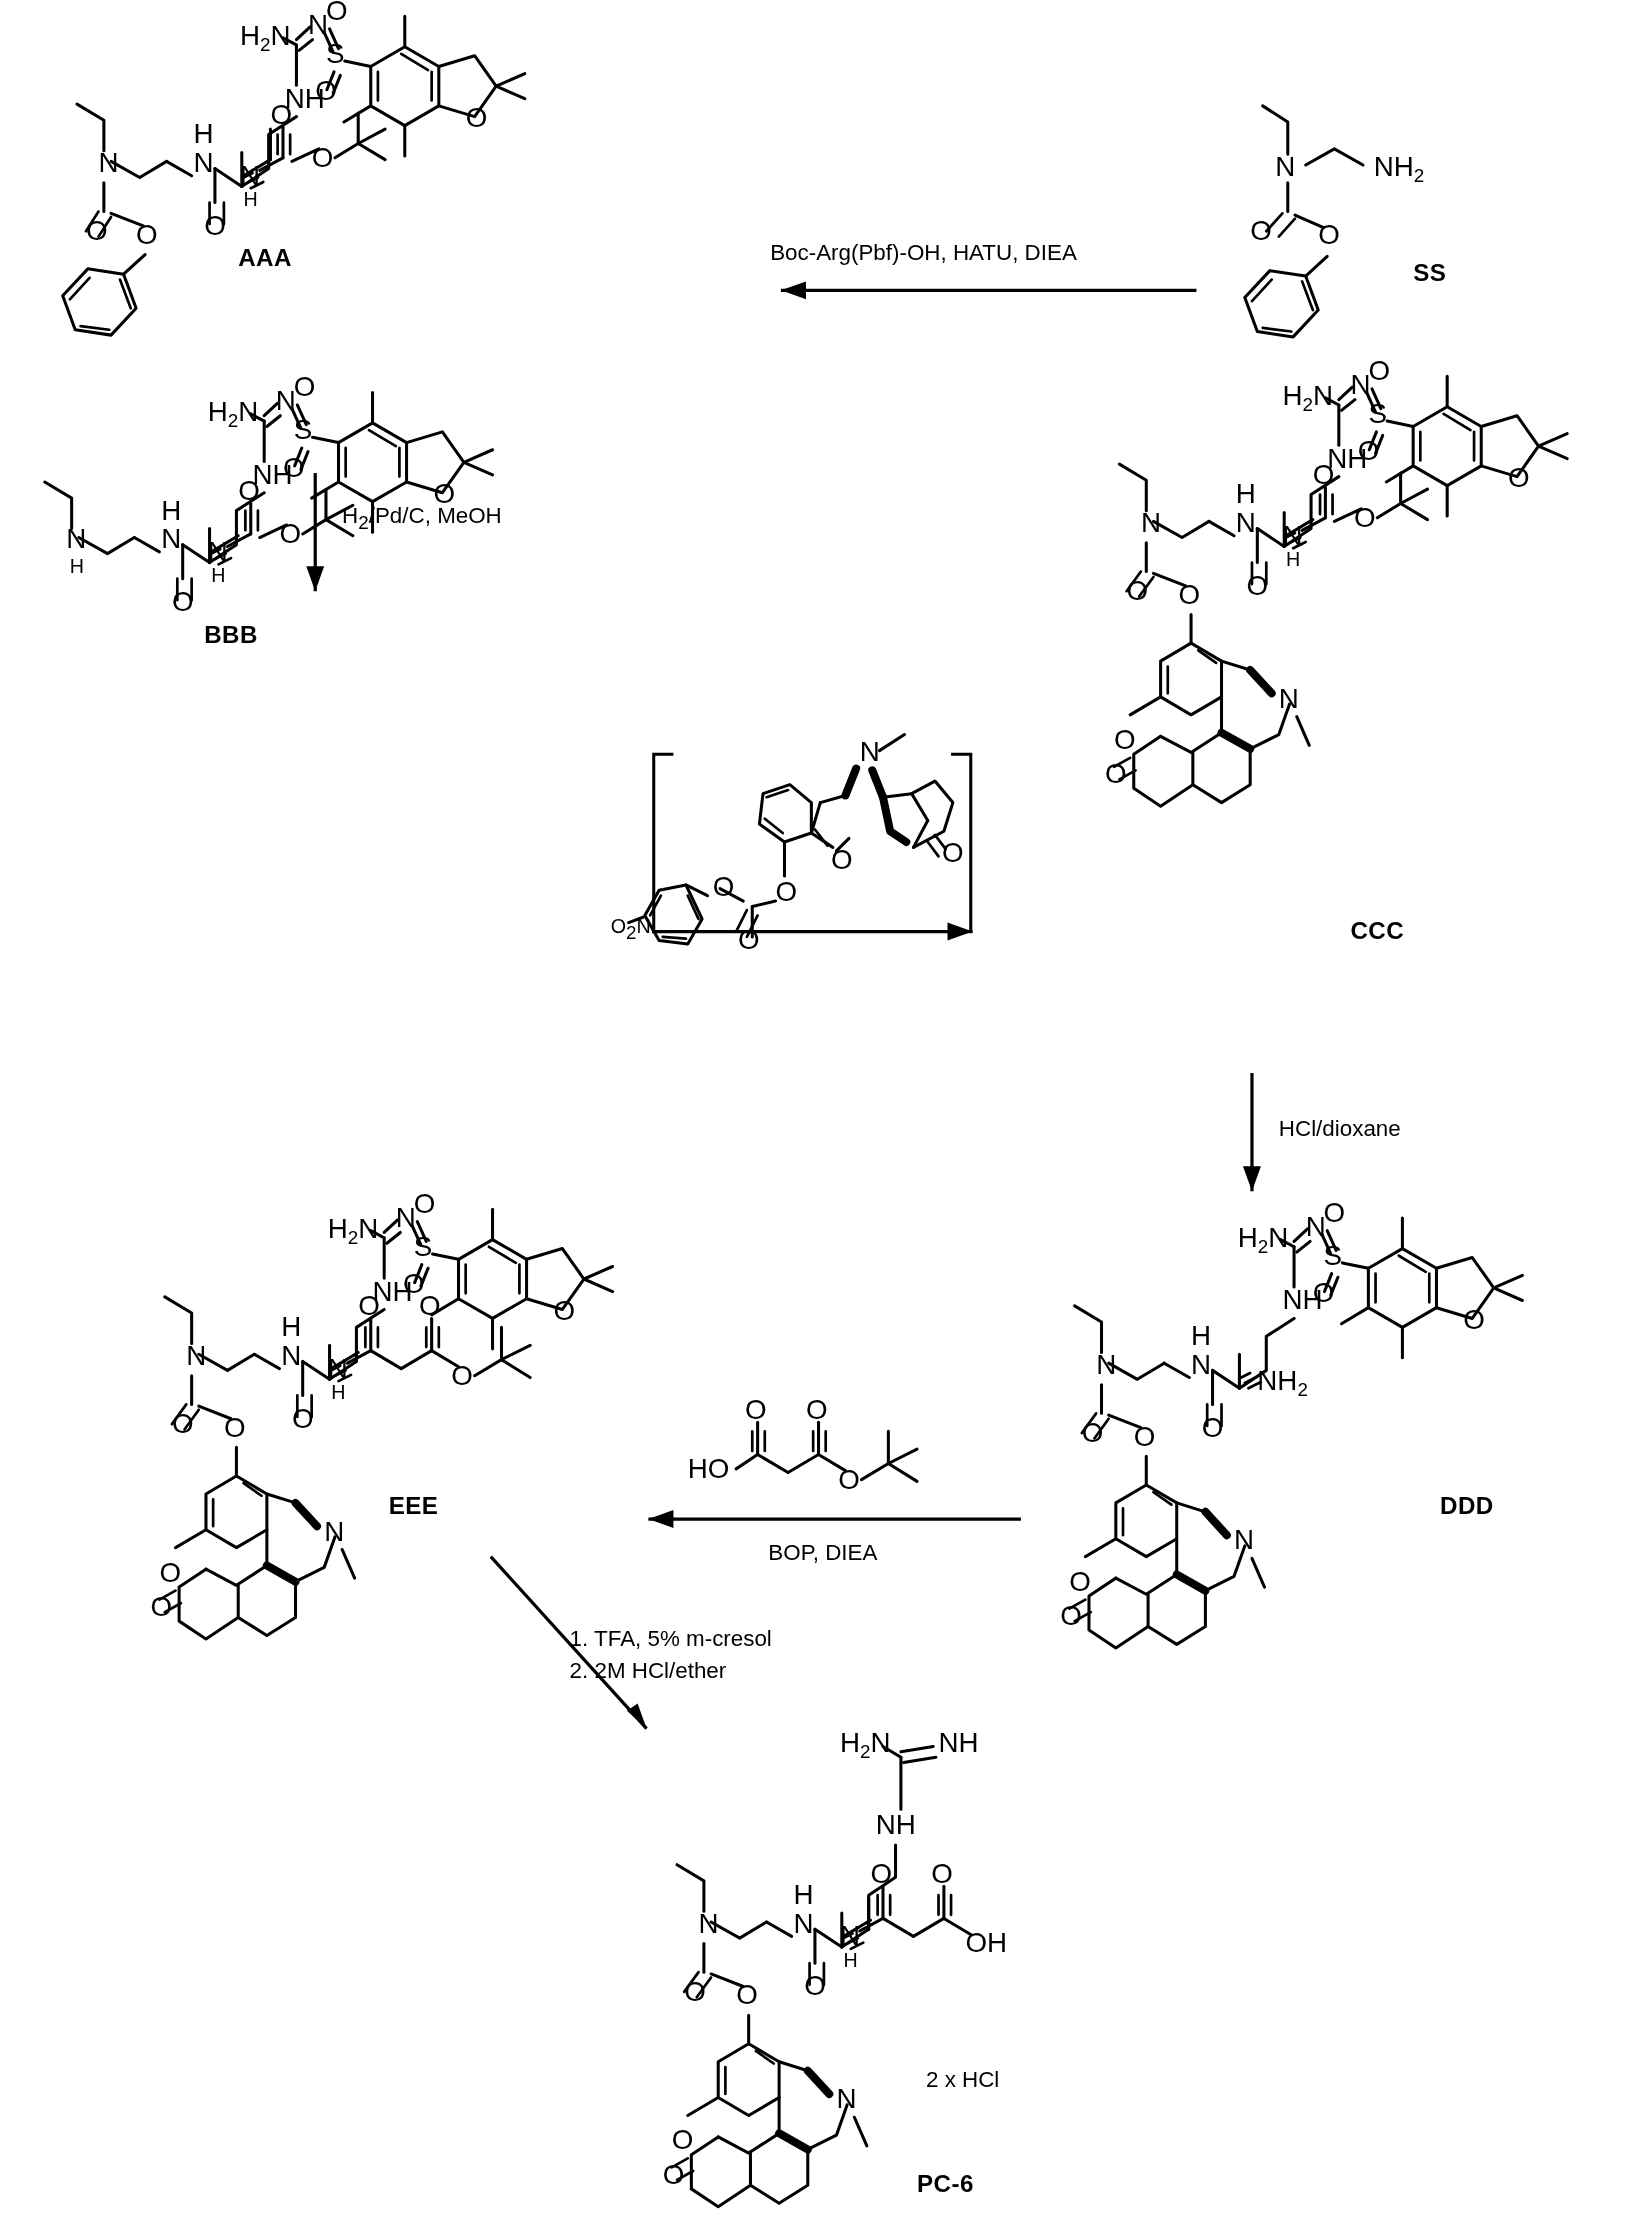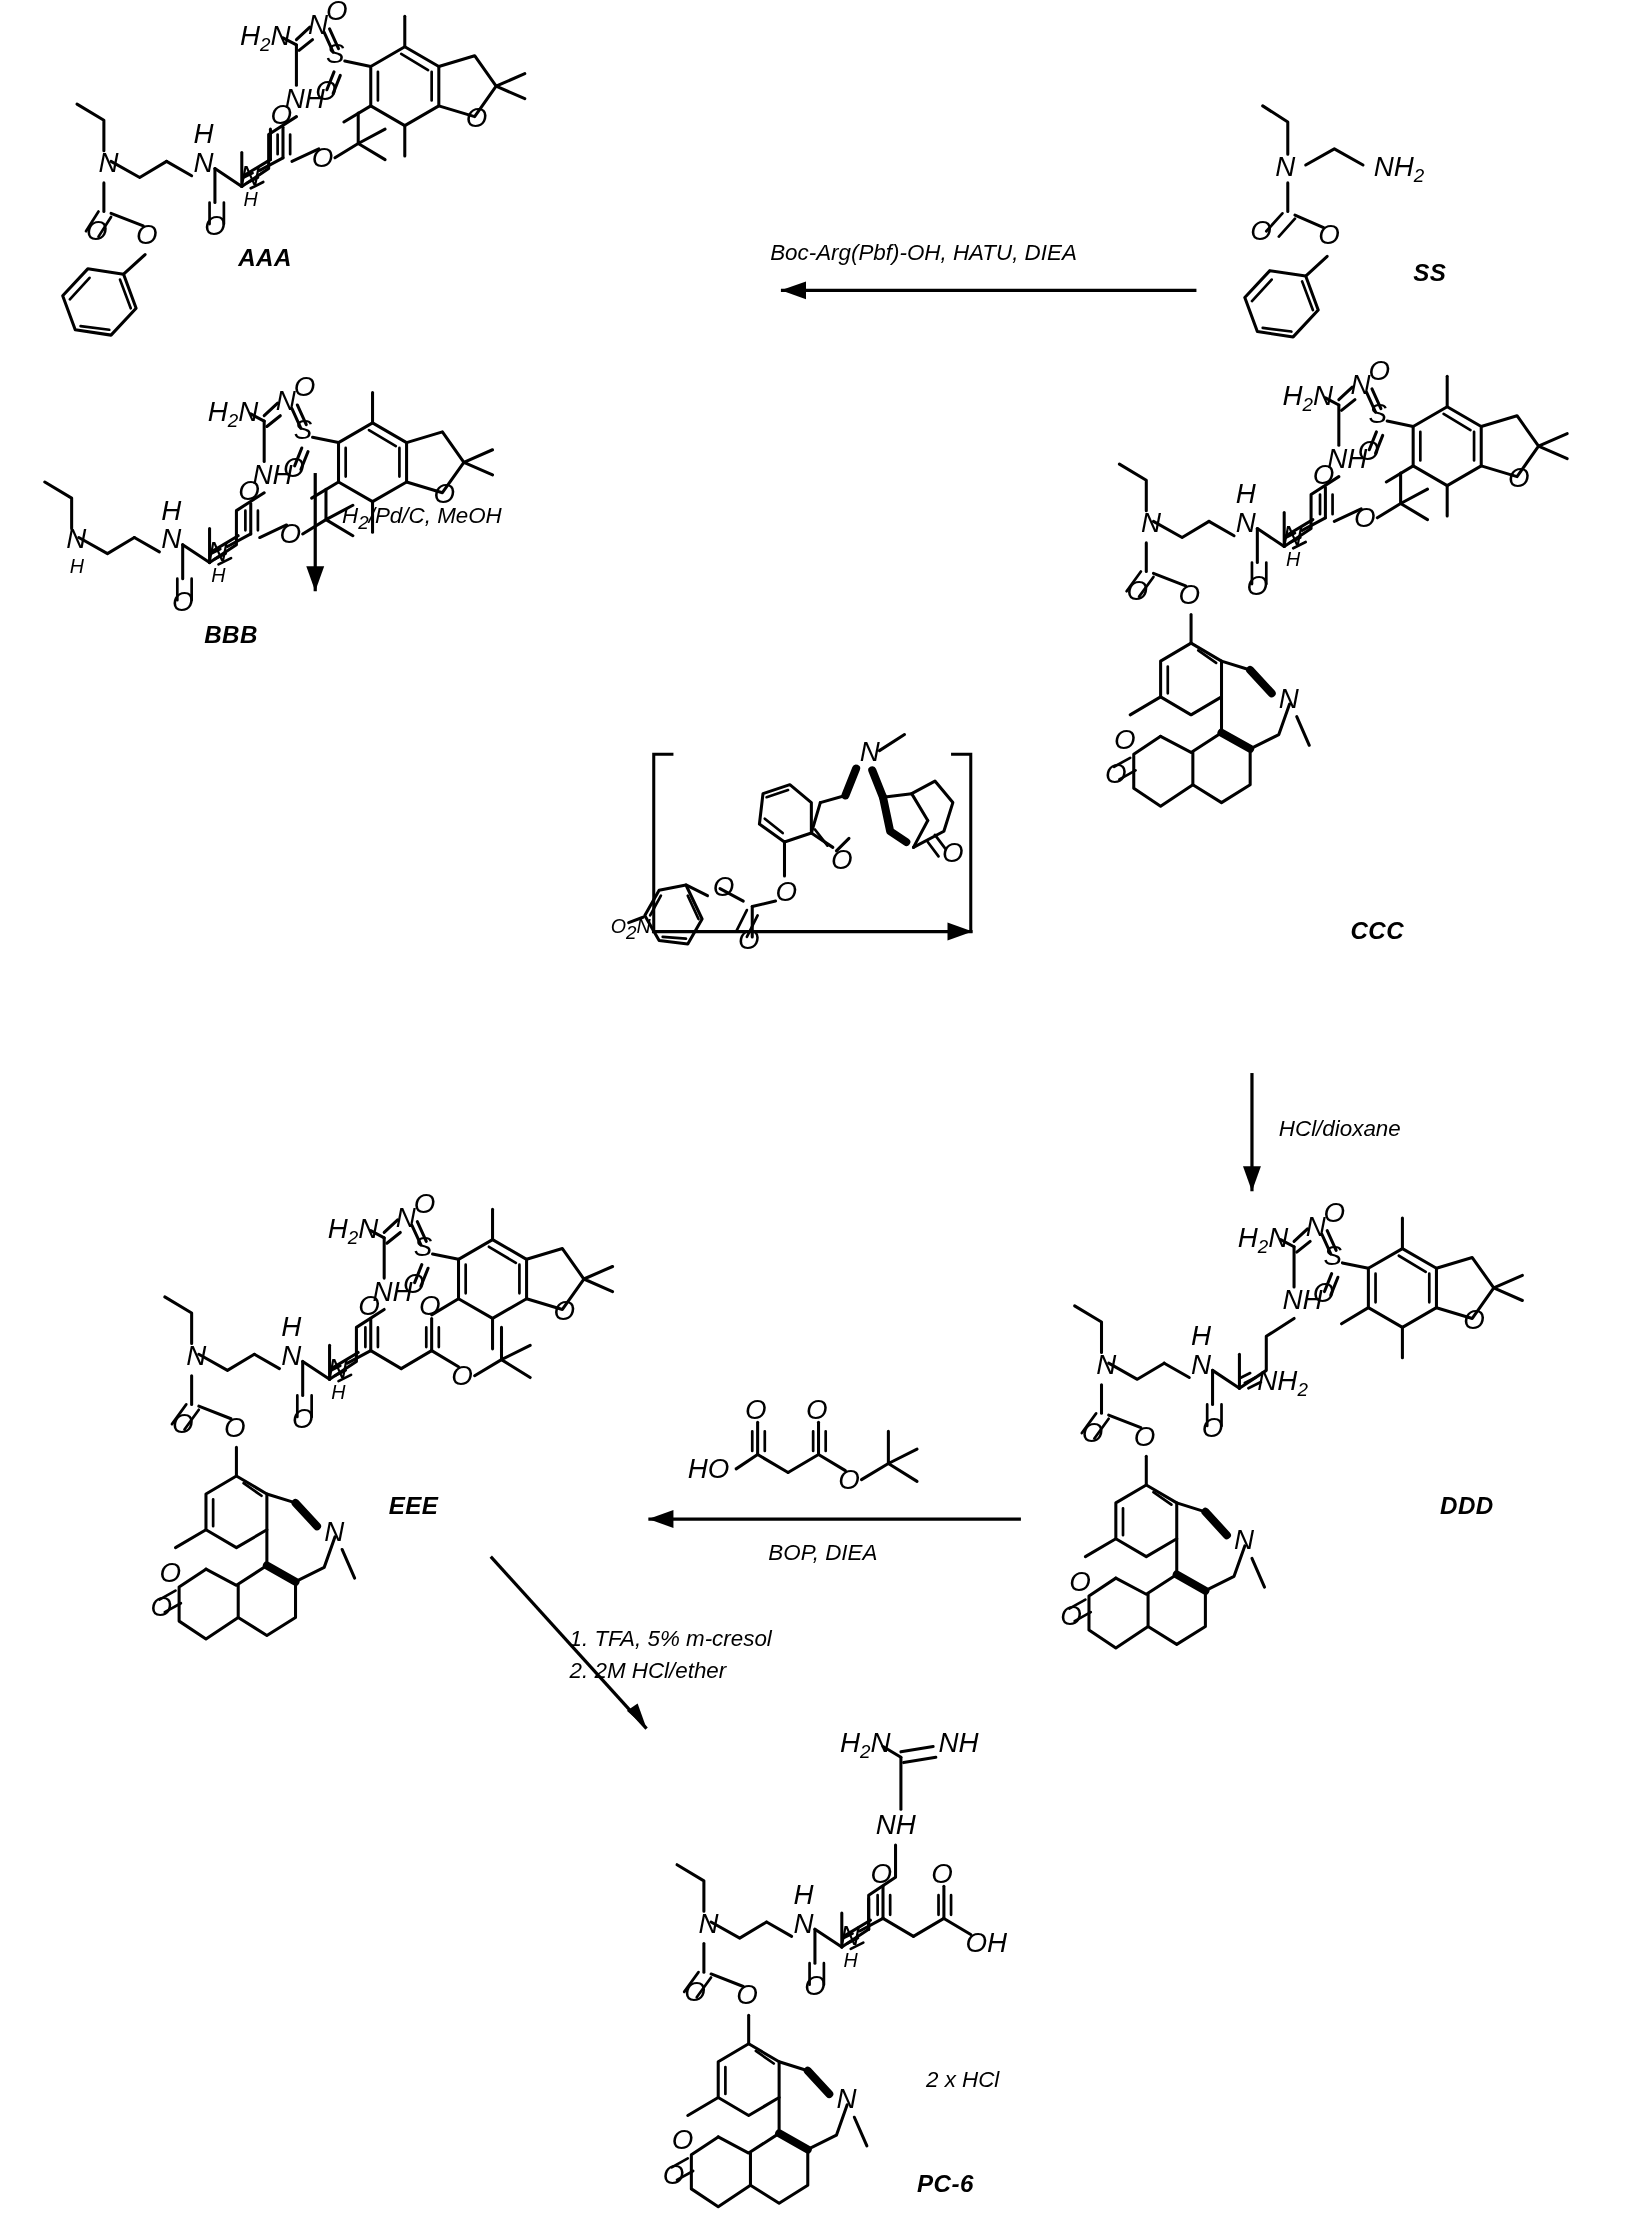"H2N" .scheme { font-style: italic -> none }
